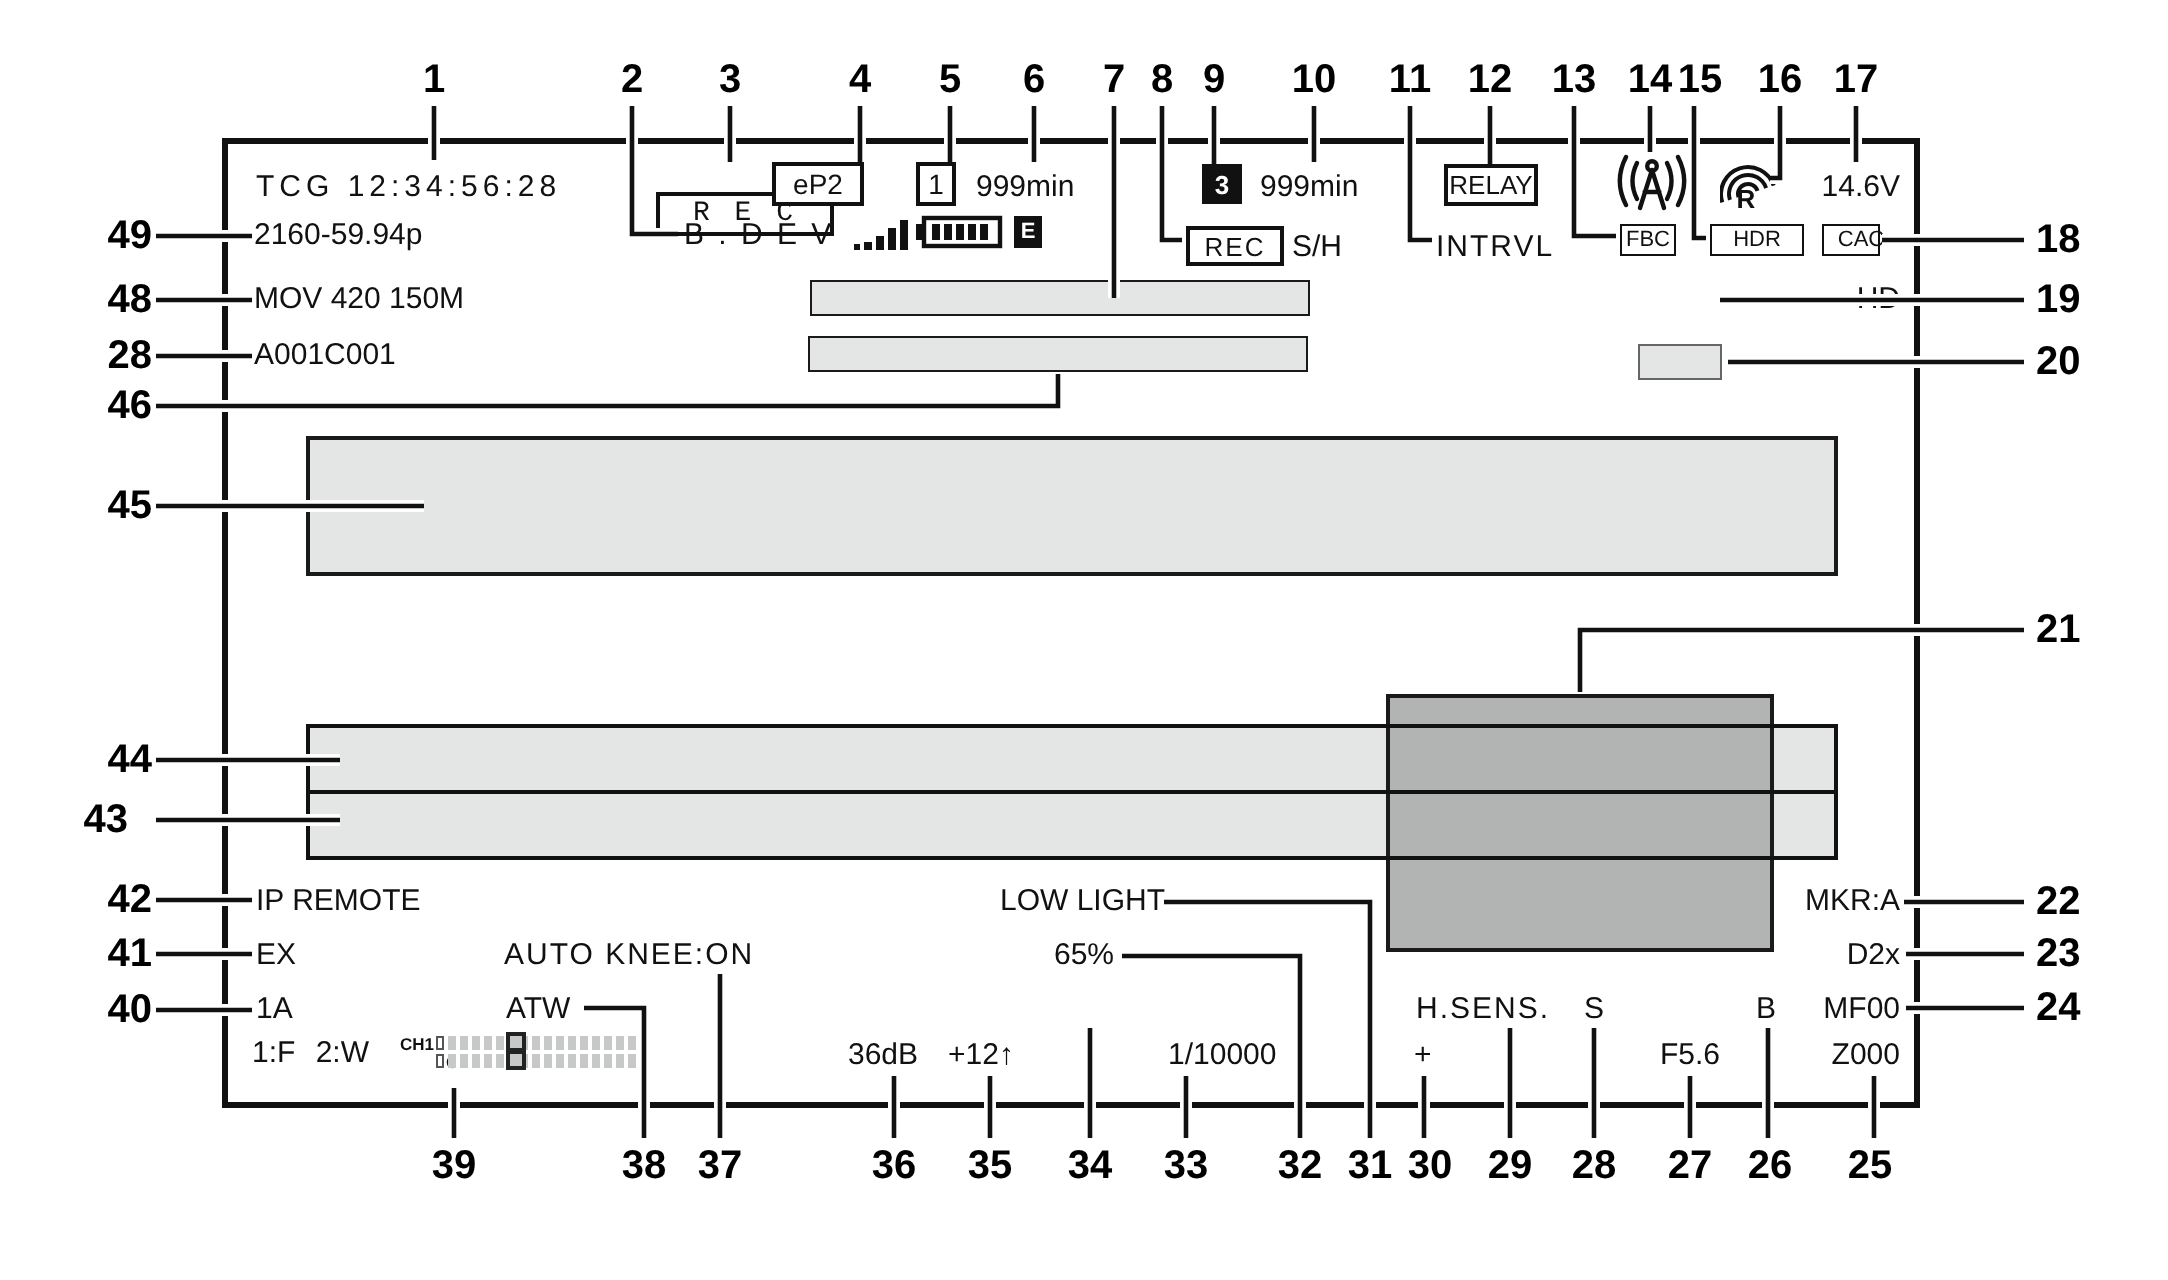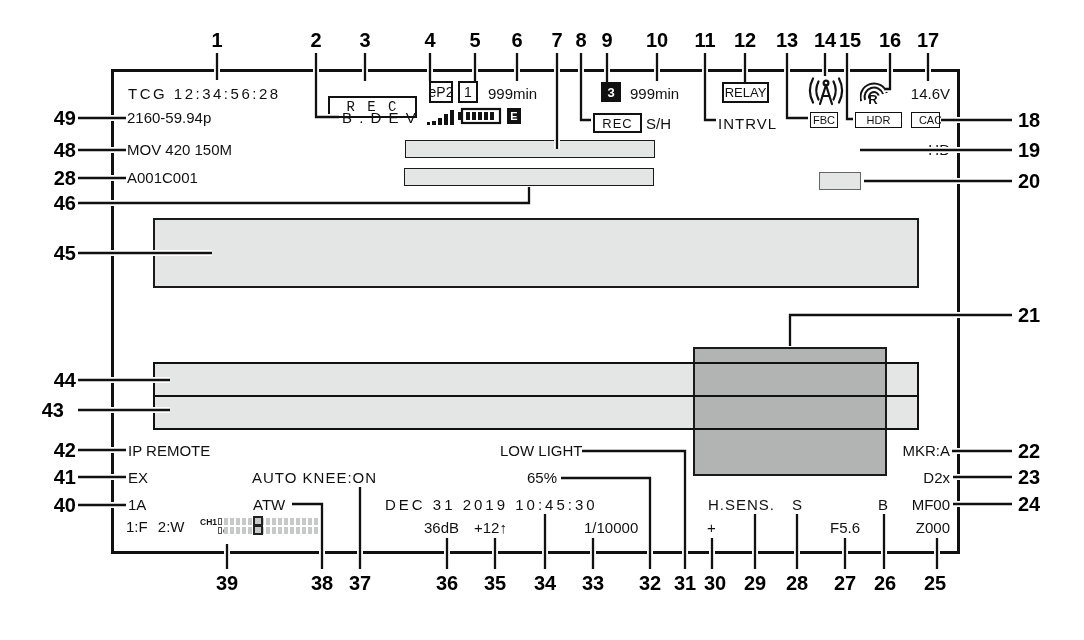"eP2" div.bx { left: 429px -> 386px; width: 24px -> 46px }
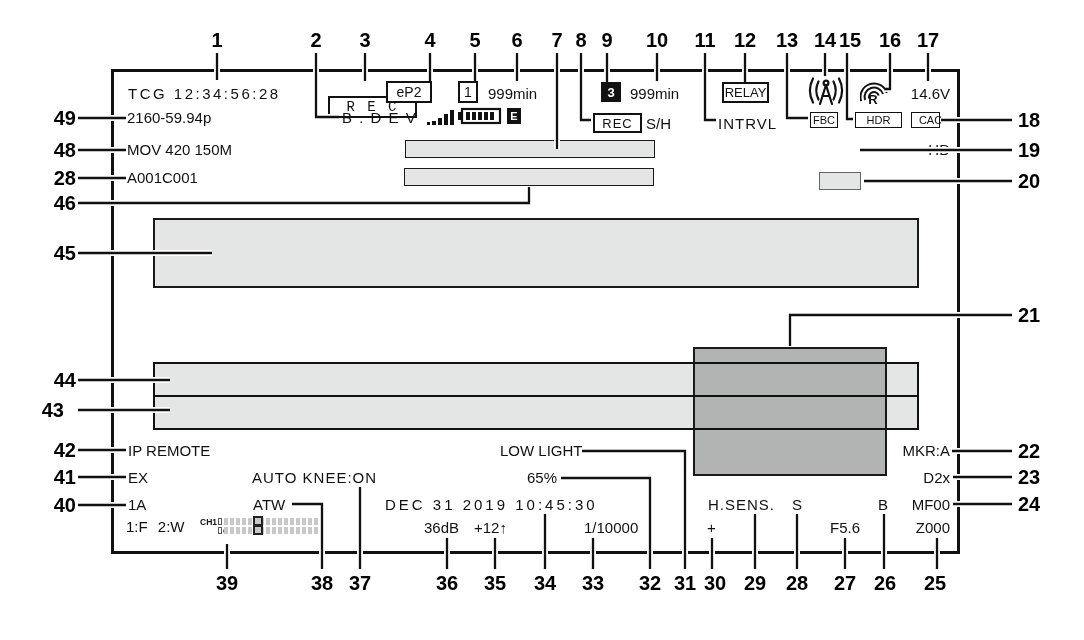"DEC 31 2019 10:45:30" span.t { html: <span>DEC 31 2019 10:45:30</span> -> none }
